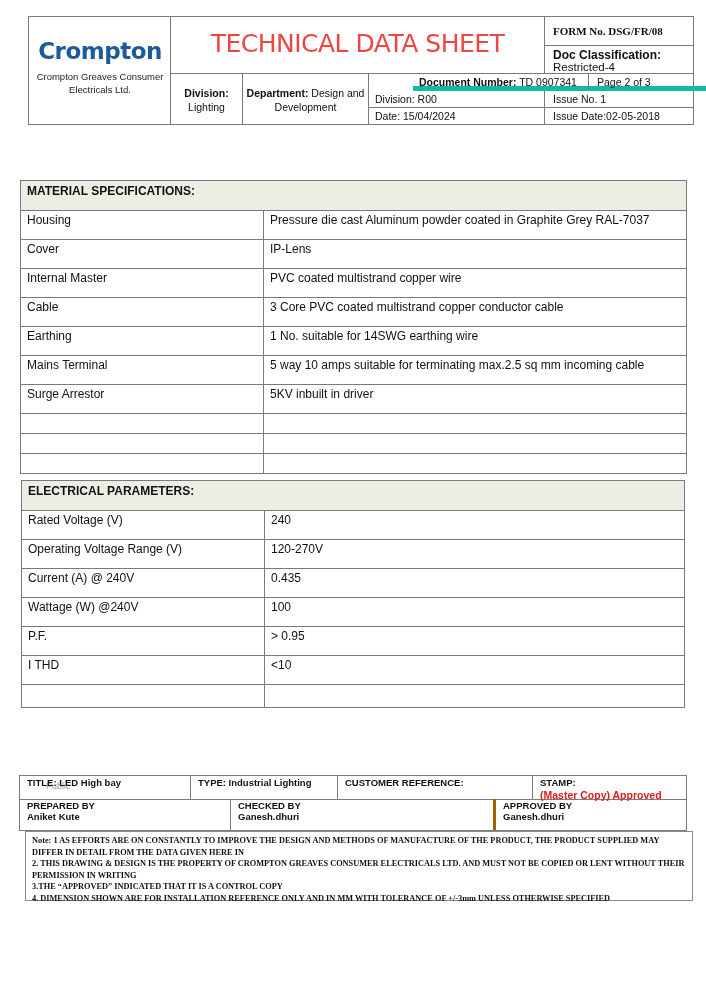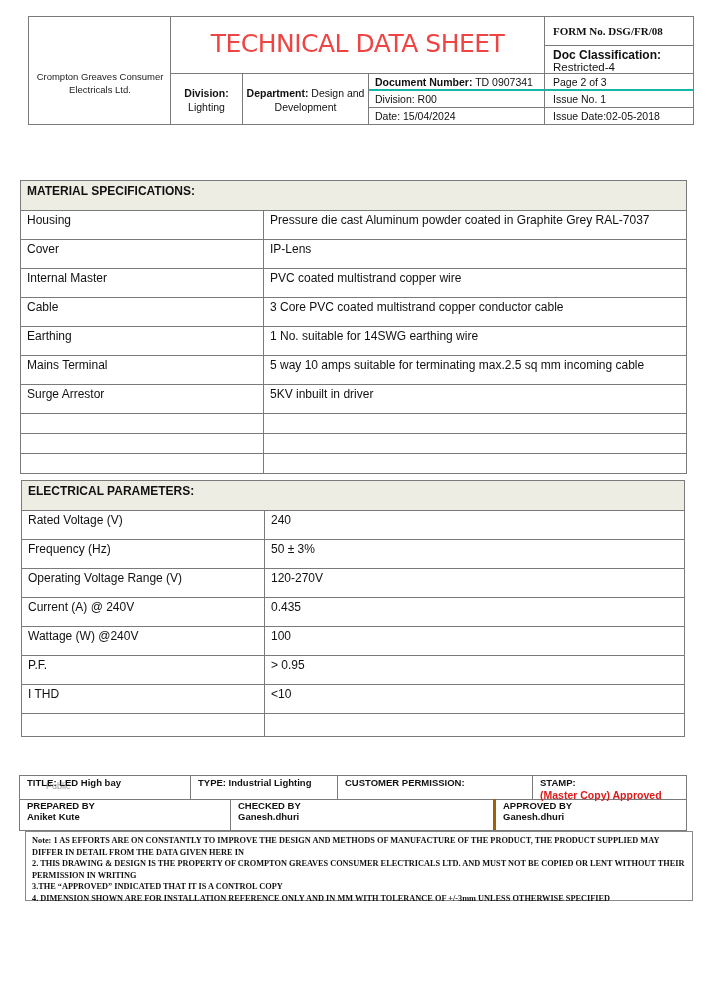"Crompton" div.logo { html: none -> <div>Crompton</div> }
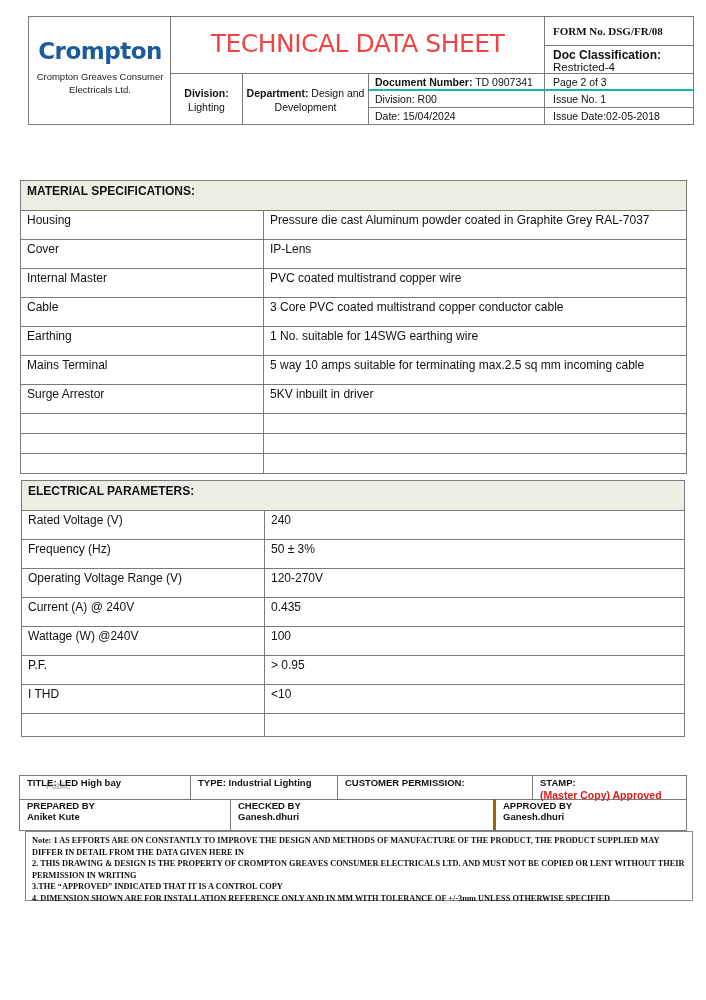"Document Number: TD 0907341" .row1 { border-bottom: 2px solid #14b8a6 -> 5px solid #14b8a6; margin-left: none -> 44px }
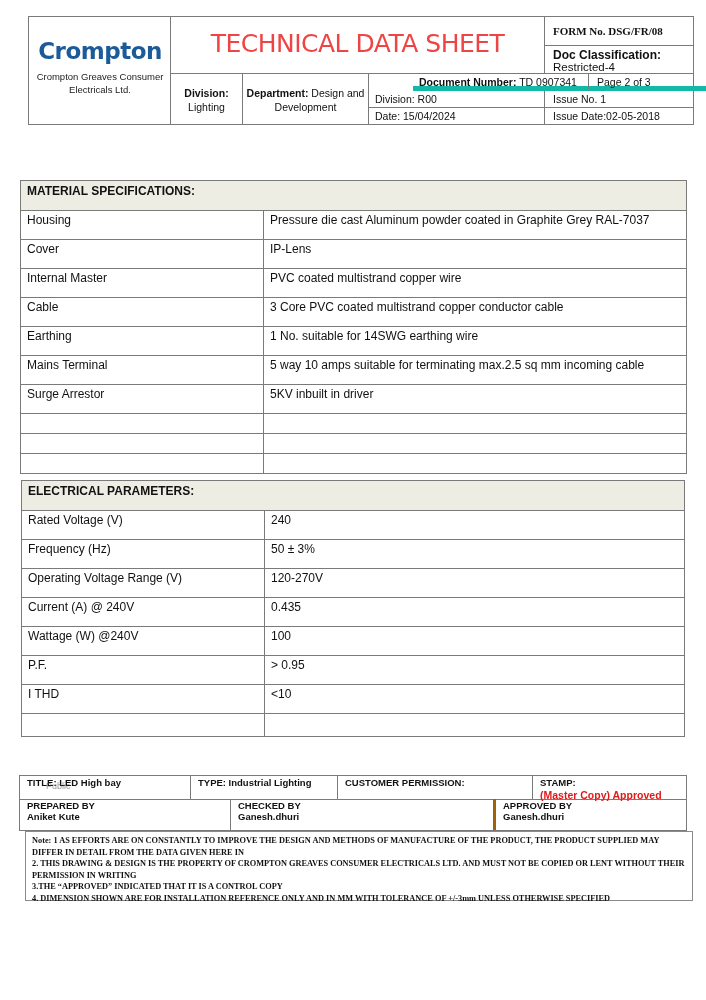"Frequency (Hz)" tr { html: <tr> <td>Frequency (Hz)</td> <td>50 ± 3%</td> </tr> -> none }
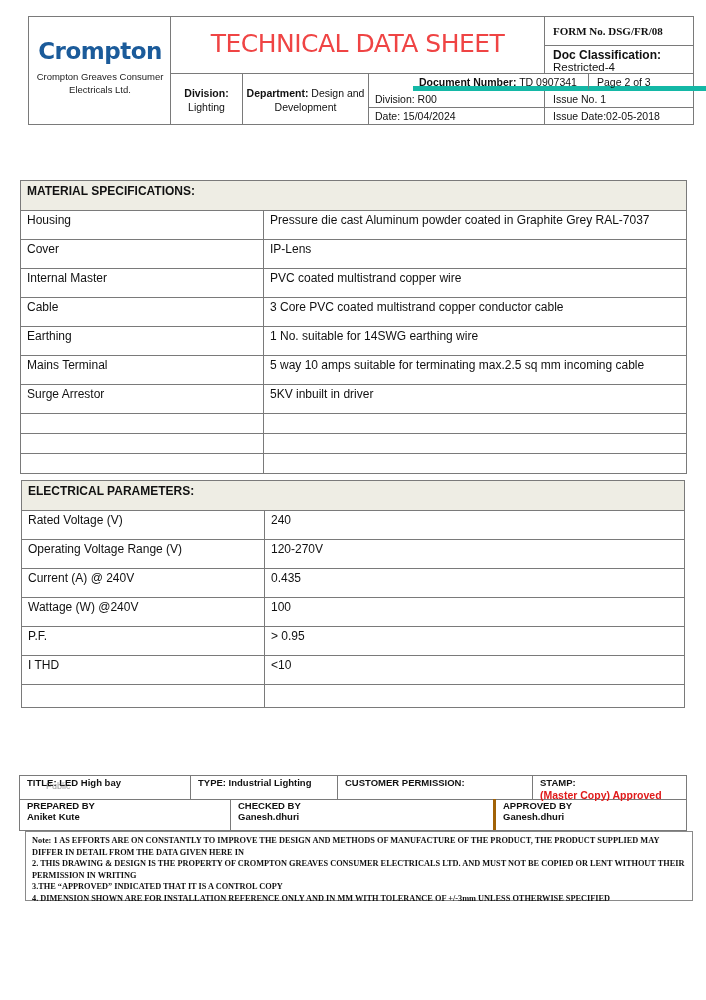"CUSTOMER PERMISSION:" div.fc { text: PERMISSION -> REFERENCE }
